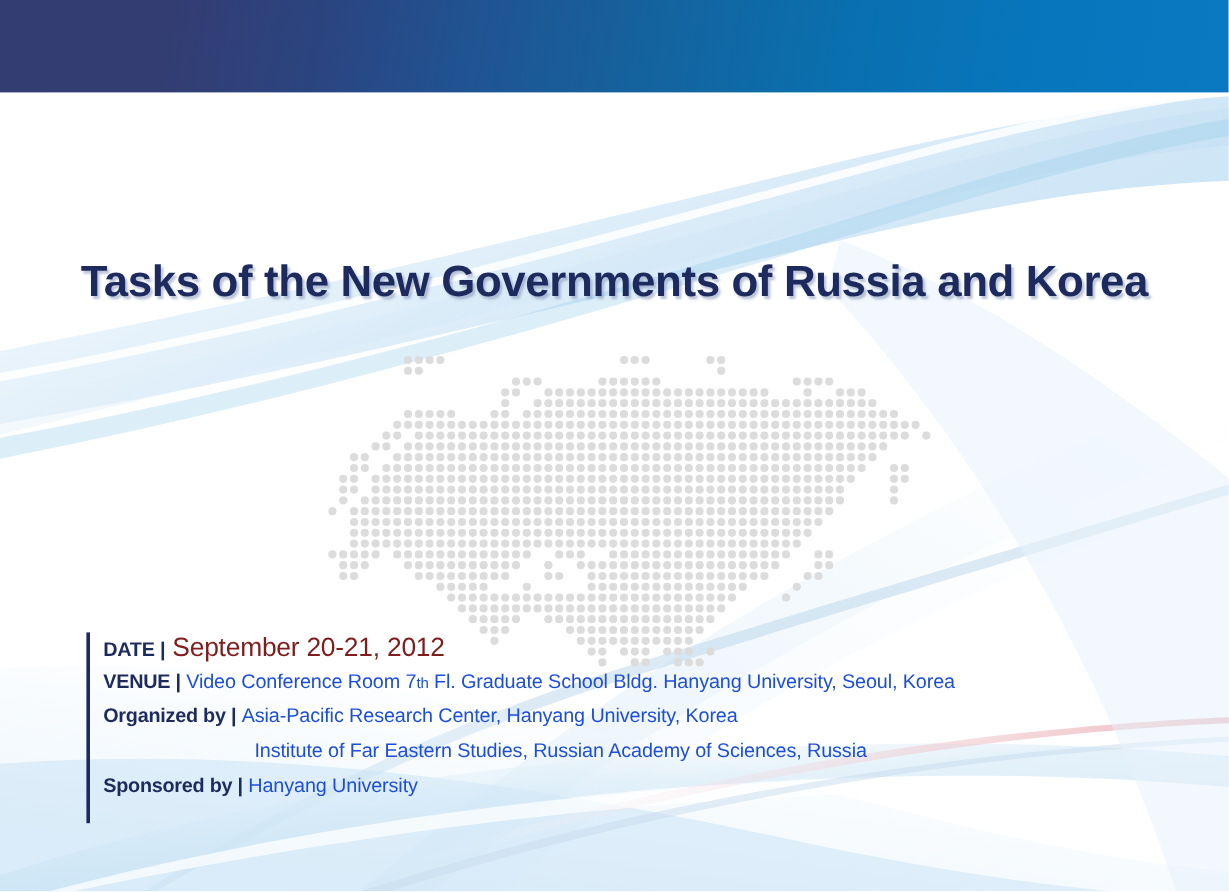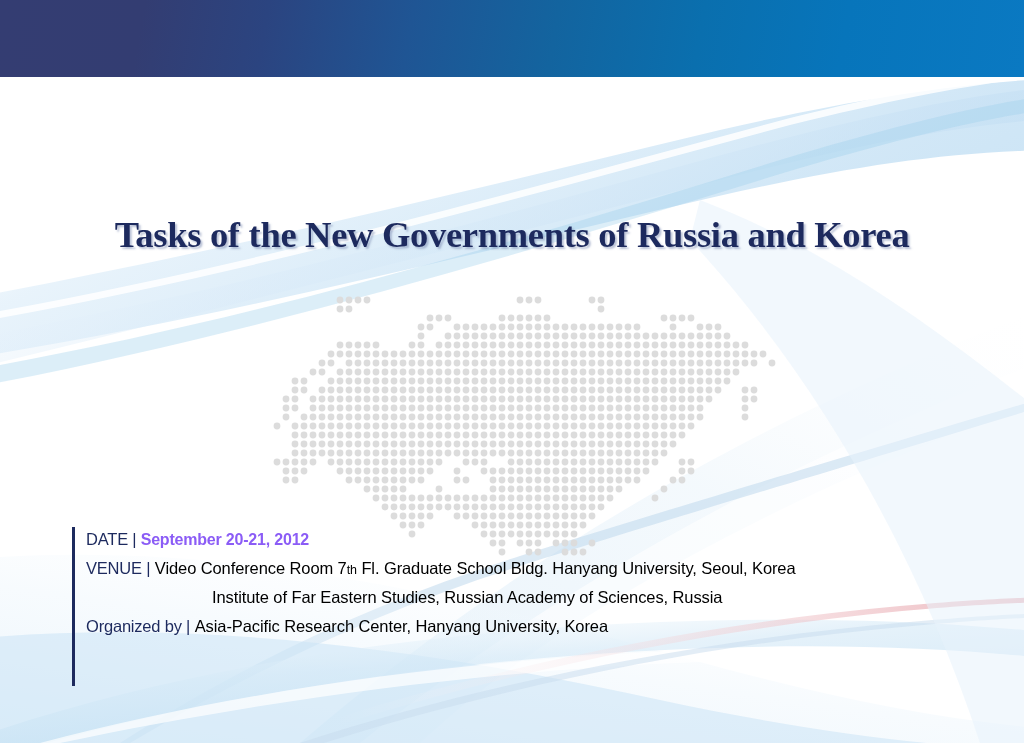"Tasks of the New Governments" #main-title { font-family: Liberation Serif, serif -> Liberation Sans, sans-serif }
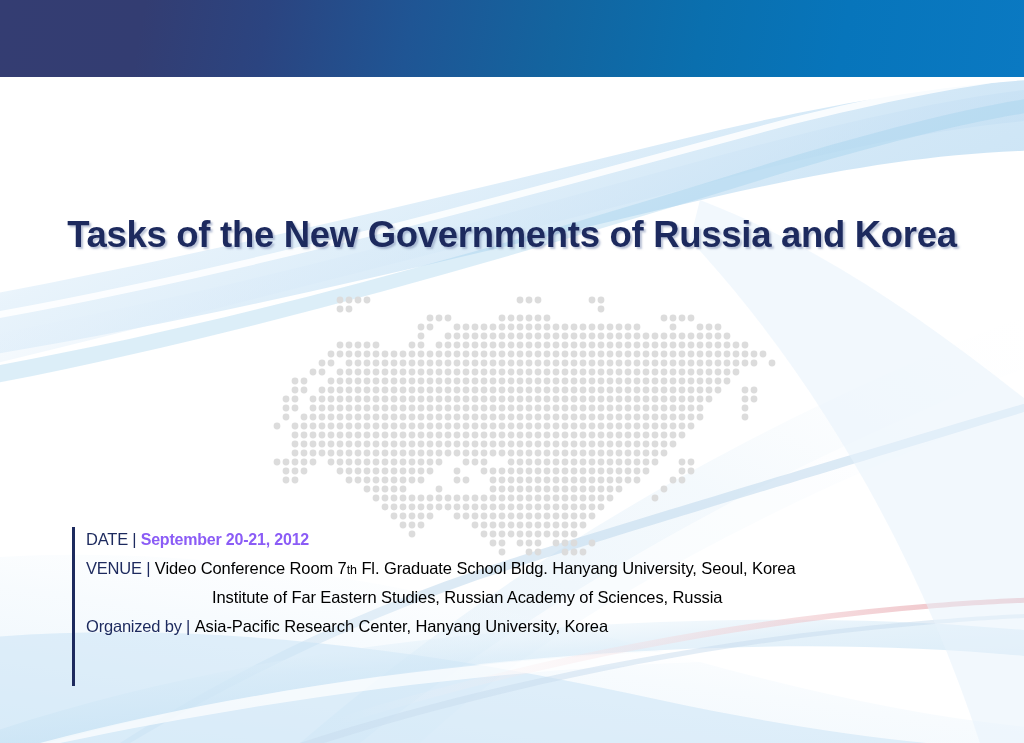"DATE |" .lbl { font-weight: normal -> bold }
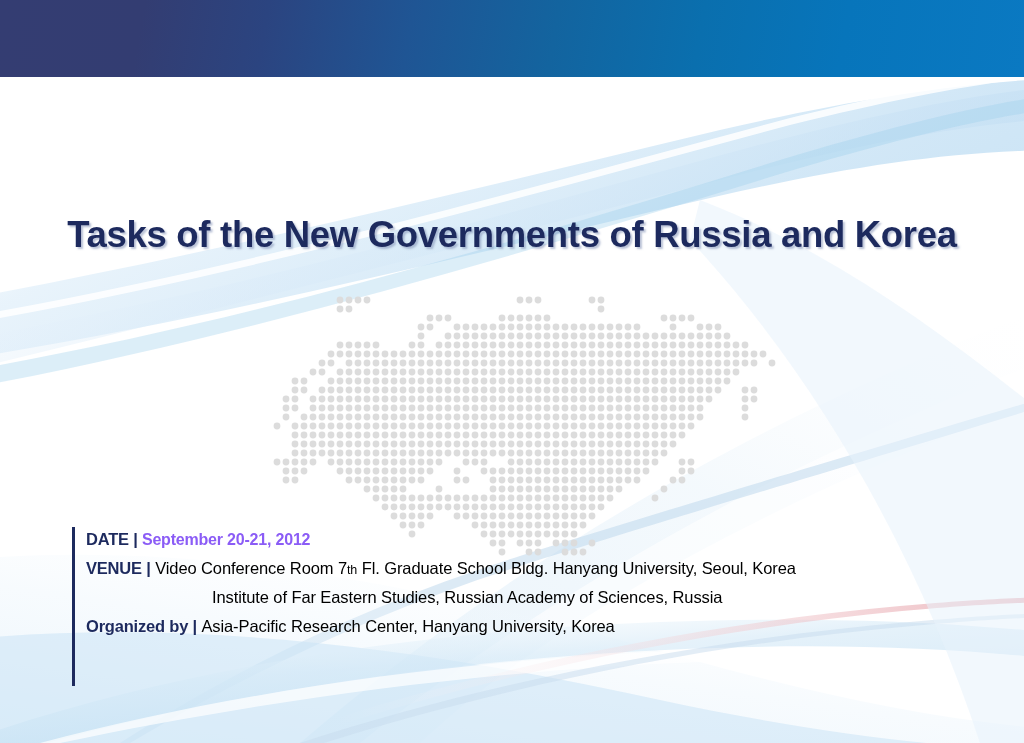"September 20-21, 2012" .val-b { color: #8b5cf6 -> #7f1d1d; font-size: 16px -> 22px; font-weight: bold -> normal }
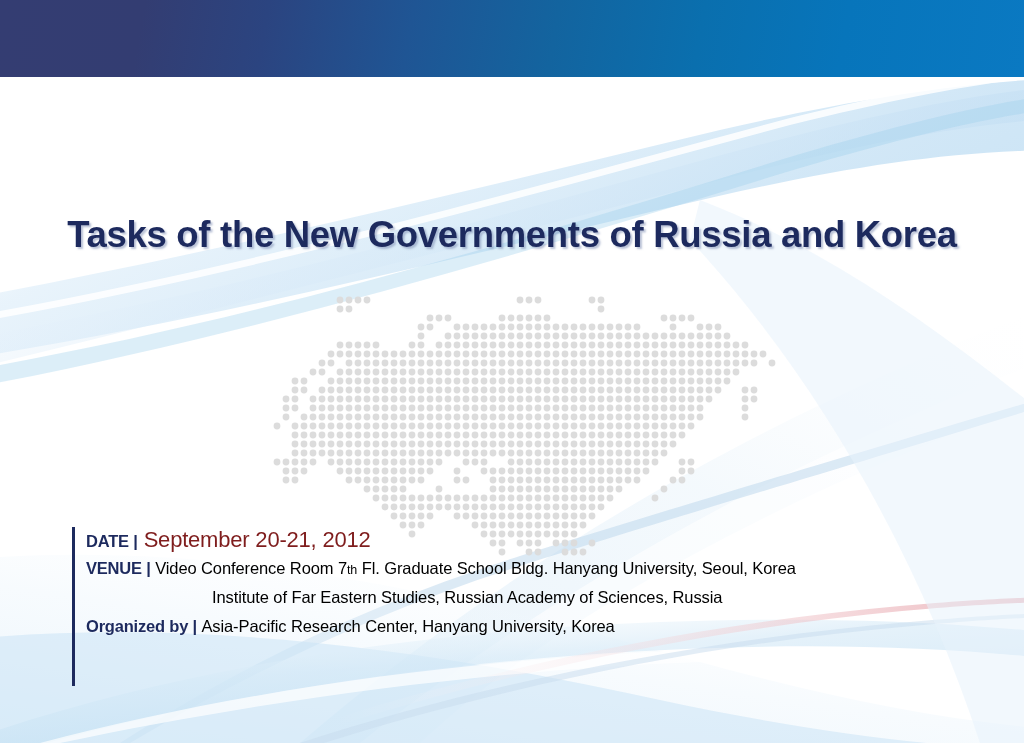"Video Conference Room 7th Fl." .val { color: #000000 -> #1d4ed8 }
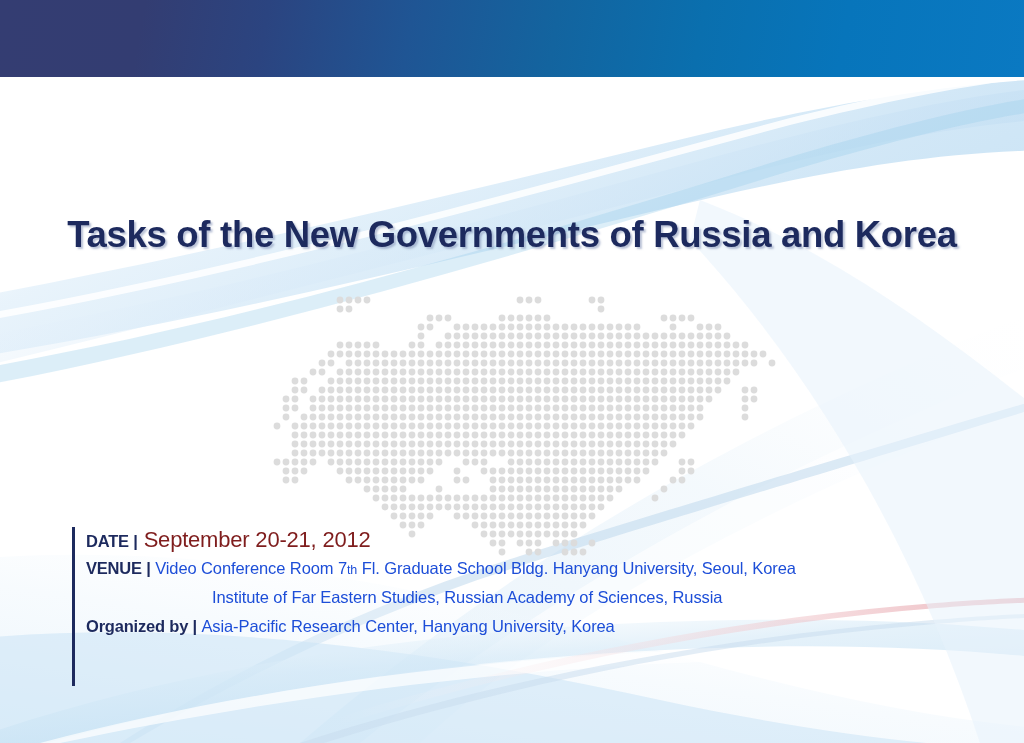"Institute of Far Eastern Studies," span.info-row { order: before "Organized by | Asia-Pacific Research" -> after "Organized by | Asia-Pacific Research" }
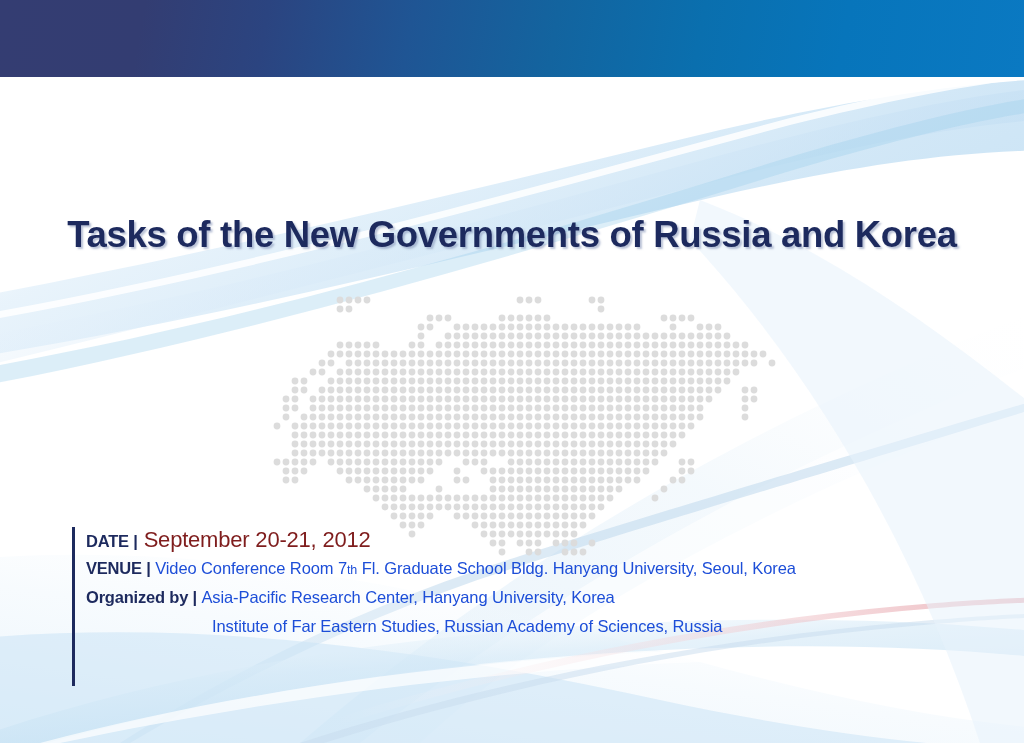"Sponsored by | Hanyang University" span.info-row { html: none -> <span><span>Sponsored by |</span><span>&nbsp;<span>Hanyang University</span></span></span> }
